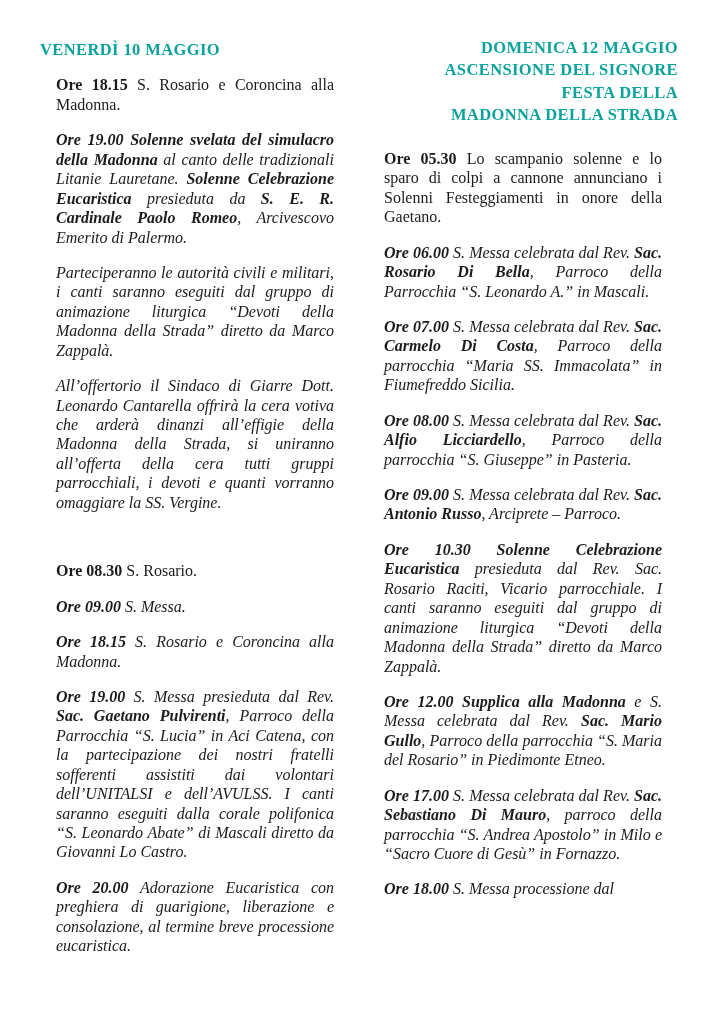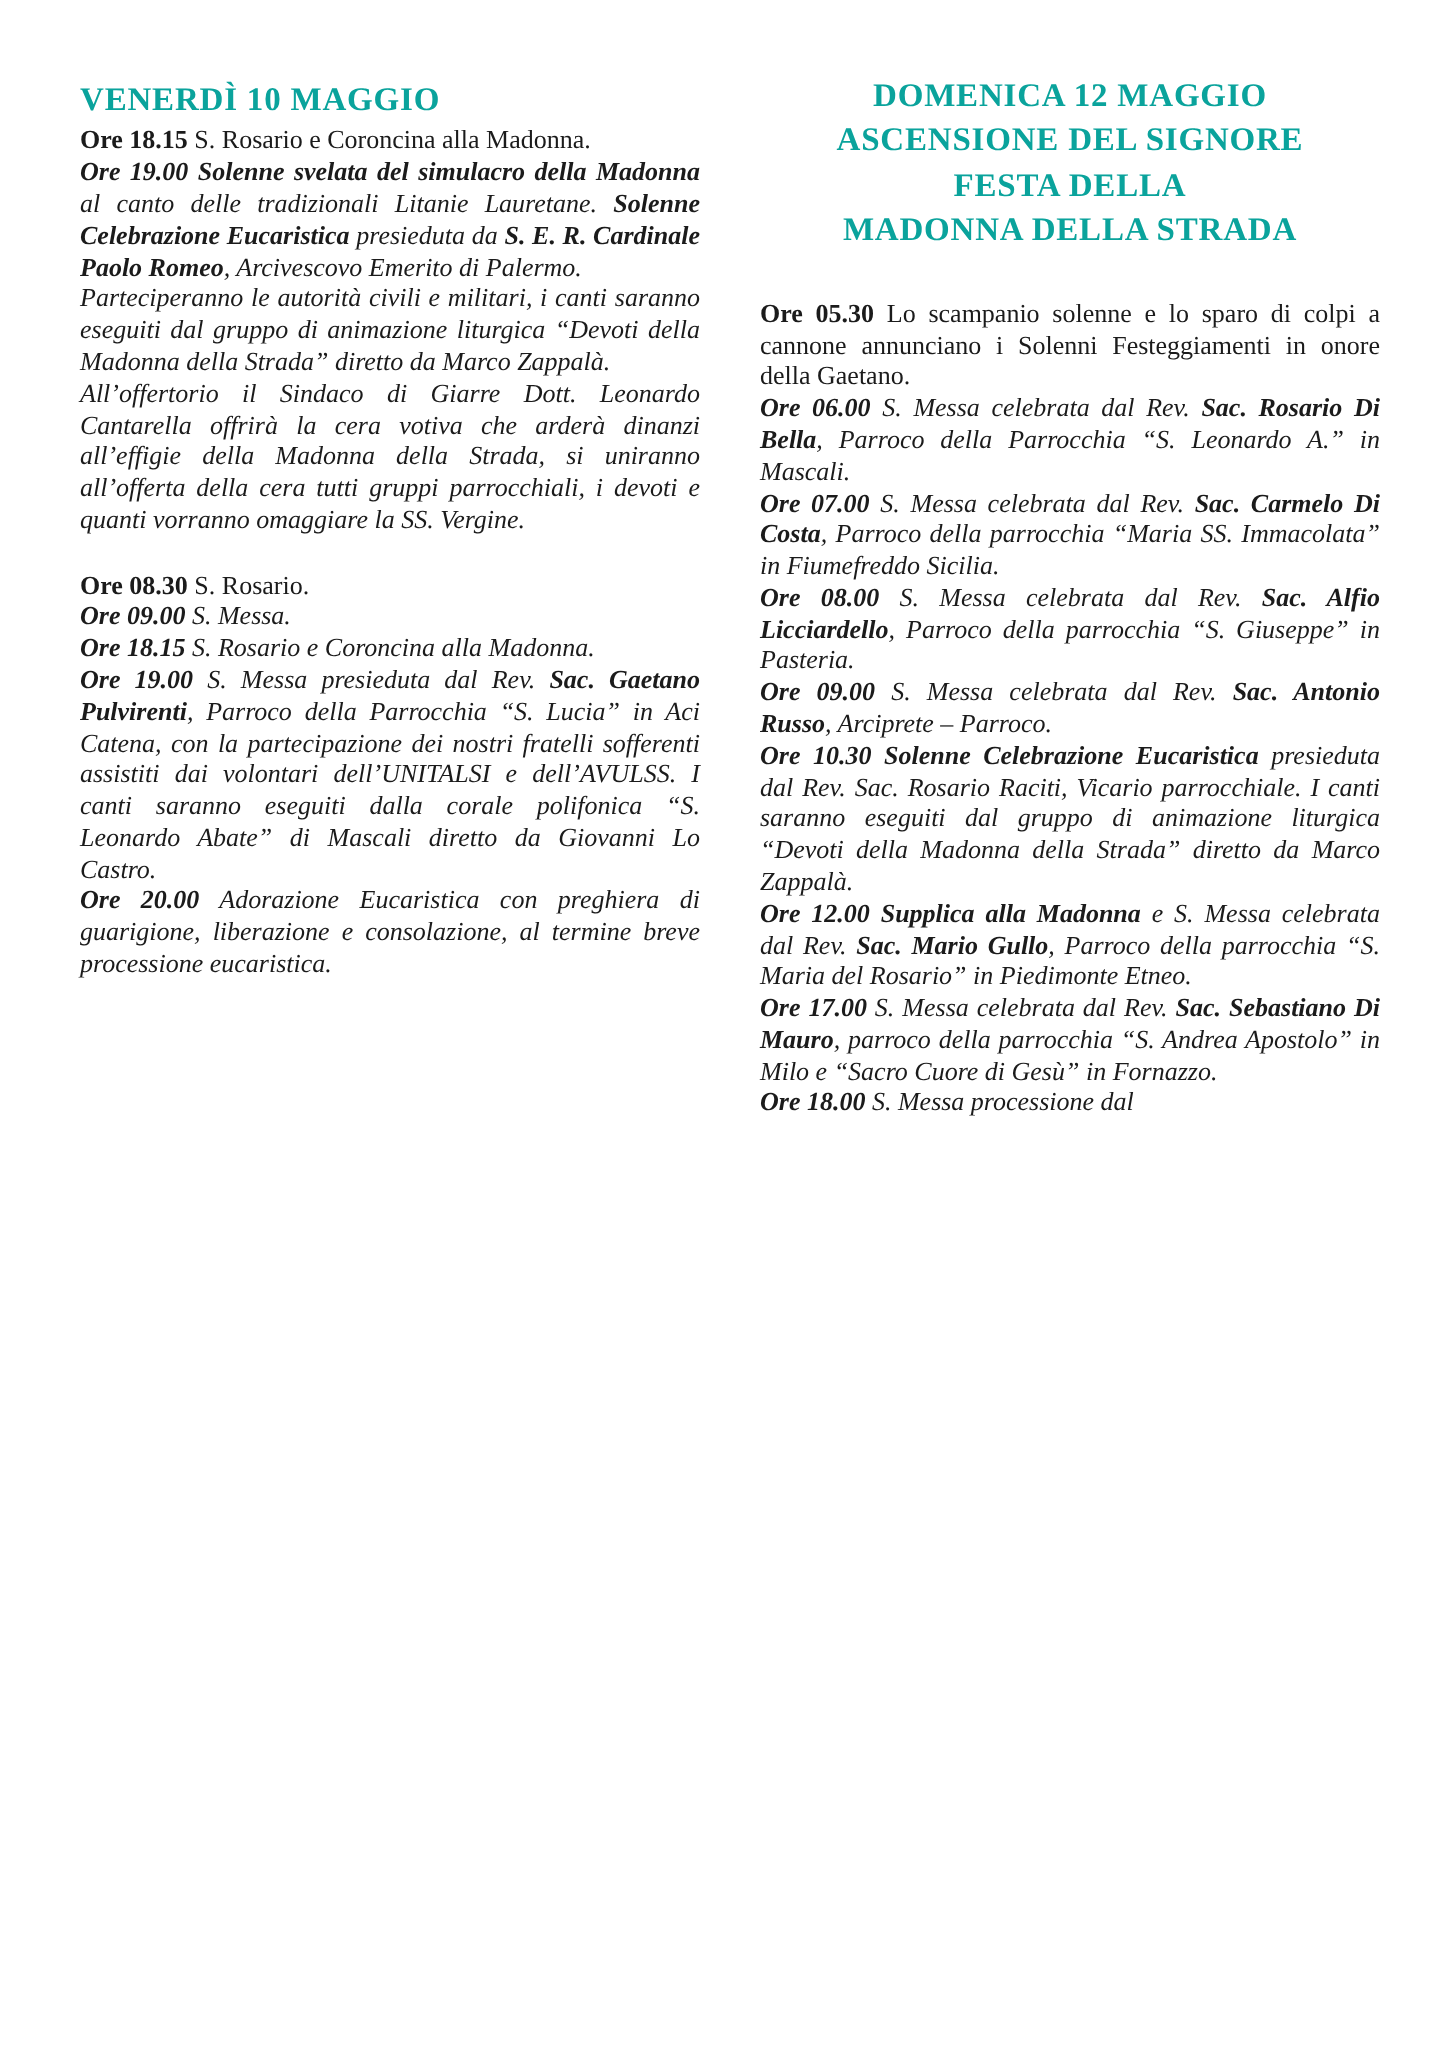"VENERDÌ 10 MAGGIO" .columns { gap: 30px -> 18px }
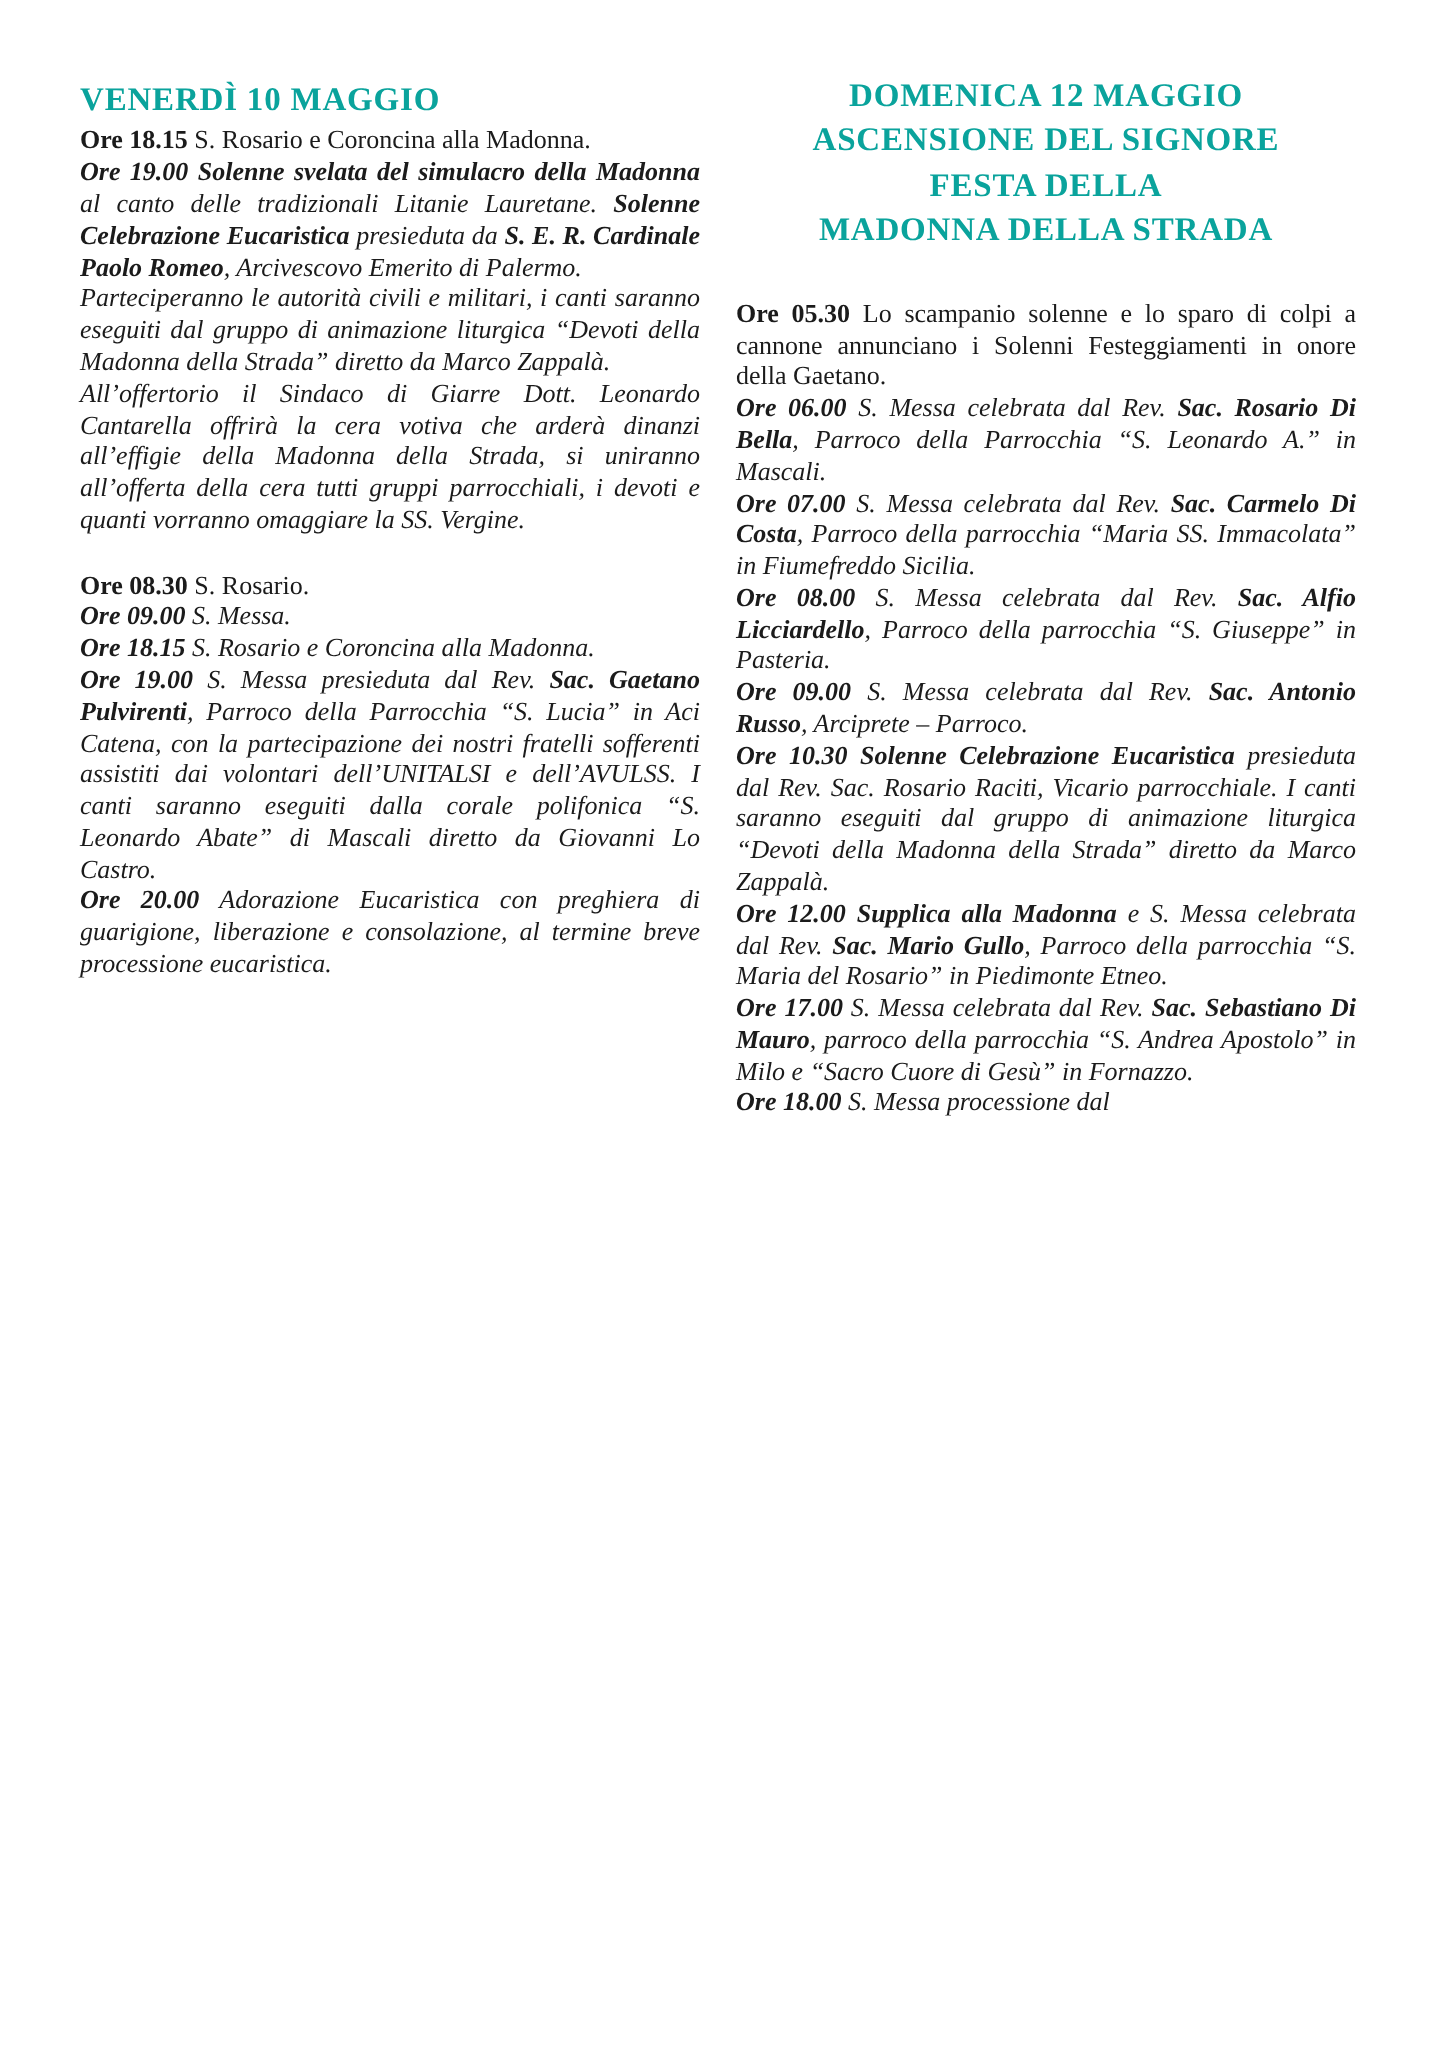"DOMENICA 12 MAGGIO" .heading.center { text-align: center -> right }
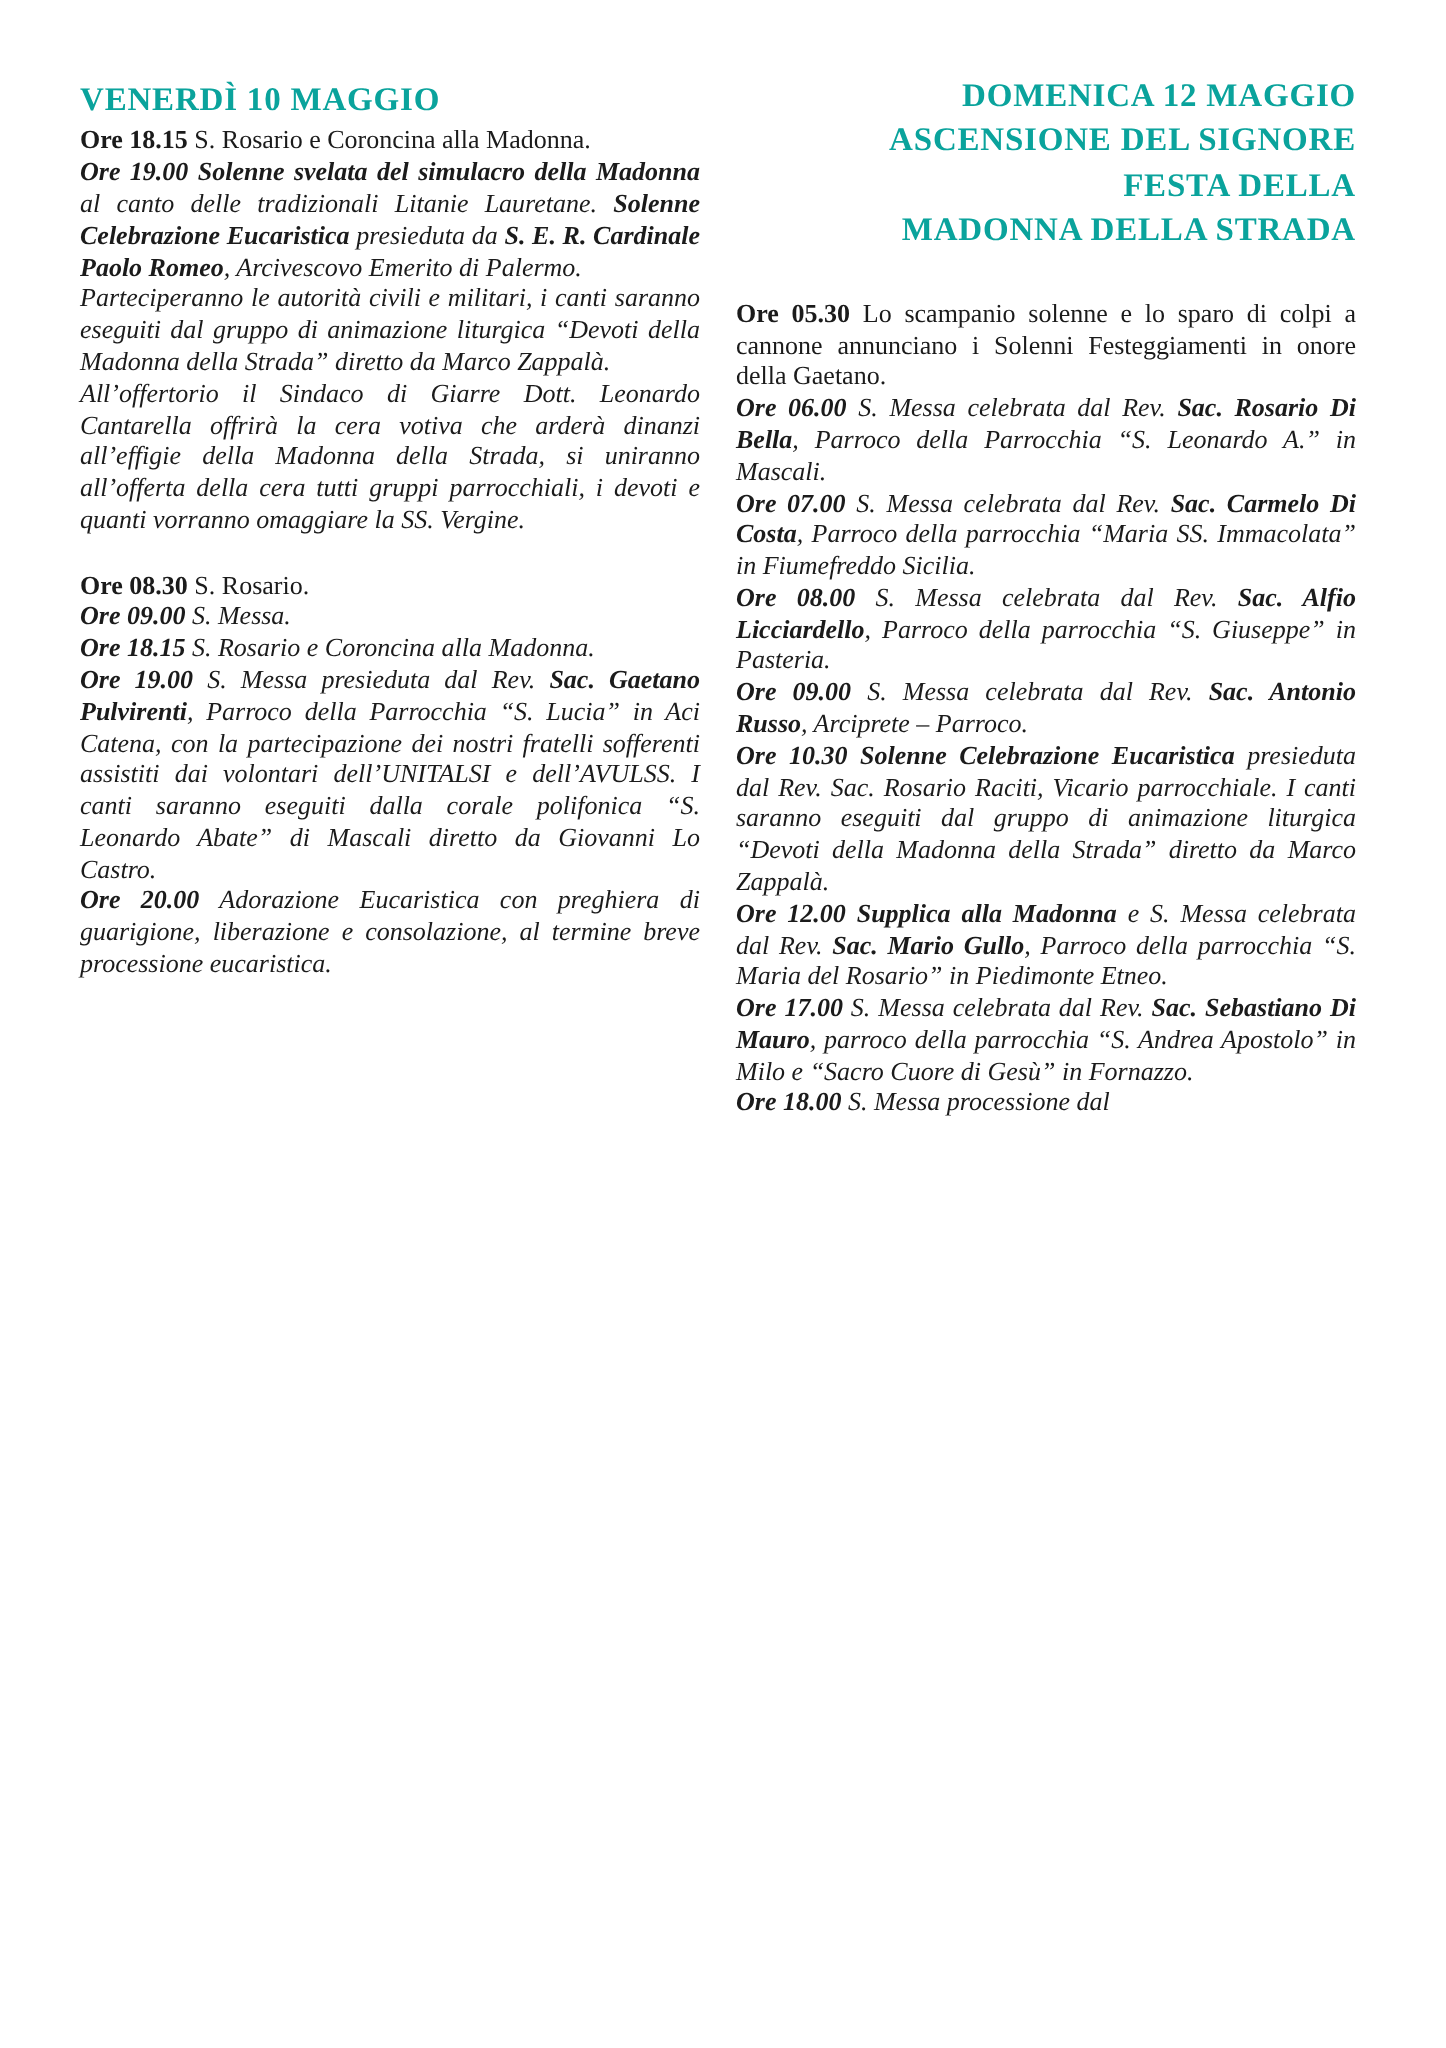"Ore 18.15 S. Rosario e" p.para { font-size: 13px -> 16px; margin: 0 -> 16px }
